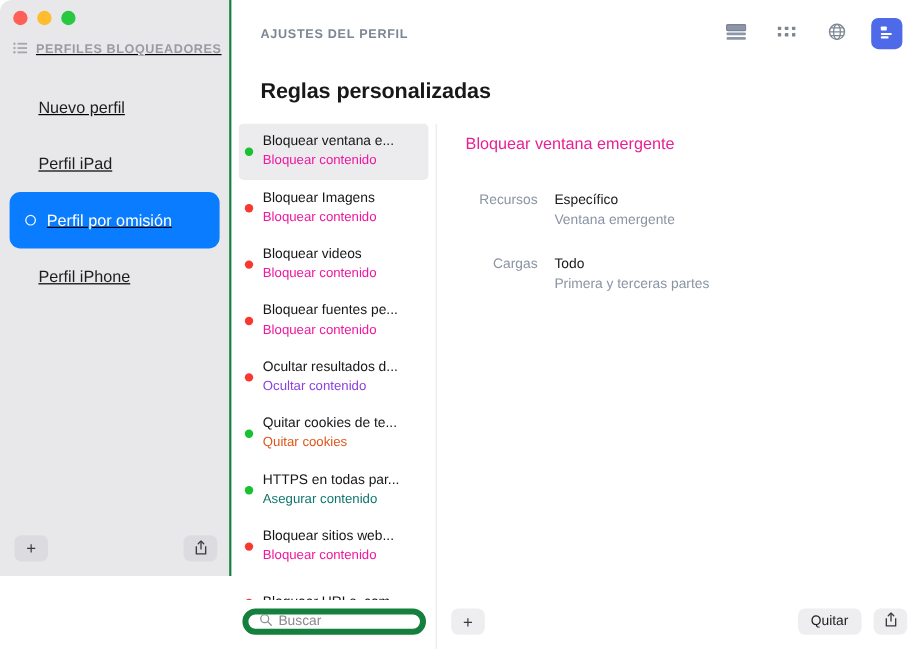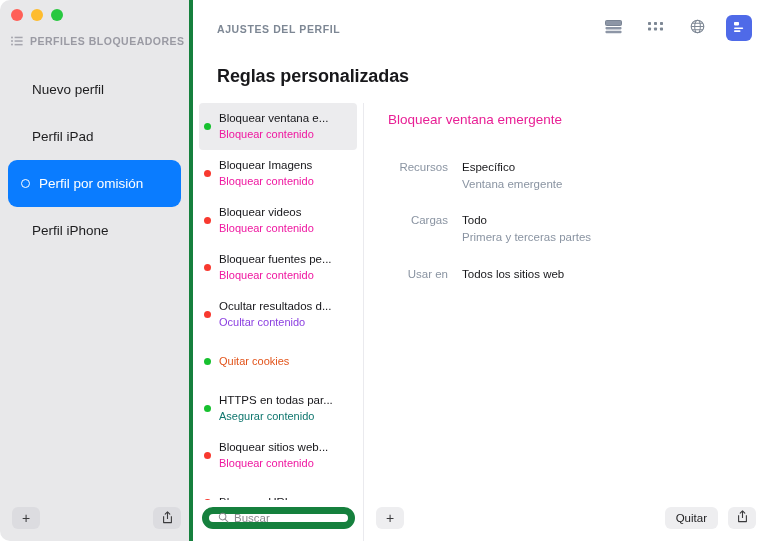"PERFILES BLOQUEADORES" .sidebar { border-right: 4px solid #15803d -> 2px solid #15803d; height: 541px -> 480px; text-decoration: none -> underline }
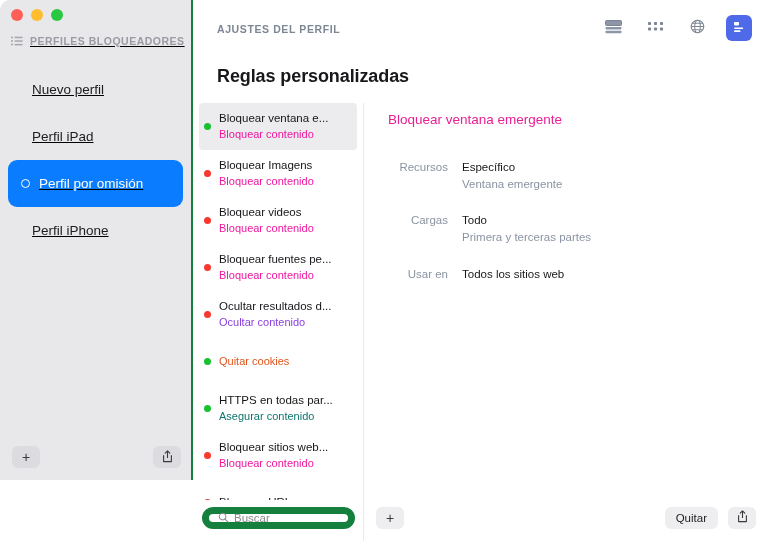"Usar en" div.field-row { html: <div> <div>Usar en</div> <div> <div>Todos los sitios web</div> </div> </div> -> none }
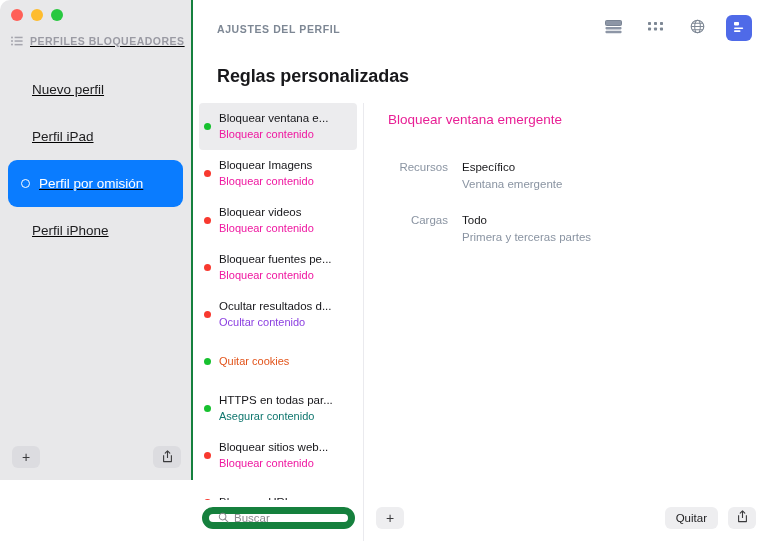"Quitar cookies de te..." div.rule-title { html: none -> <div>Quitar cookies de te...</div> }
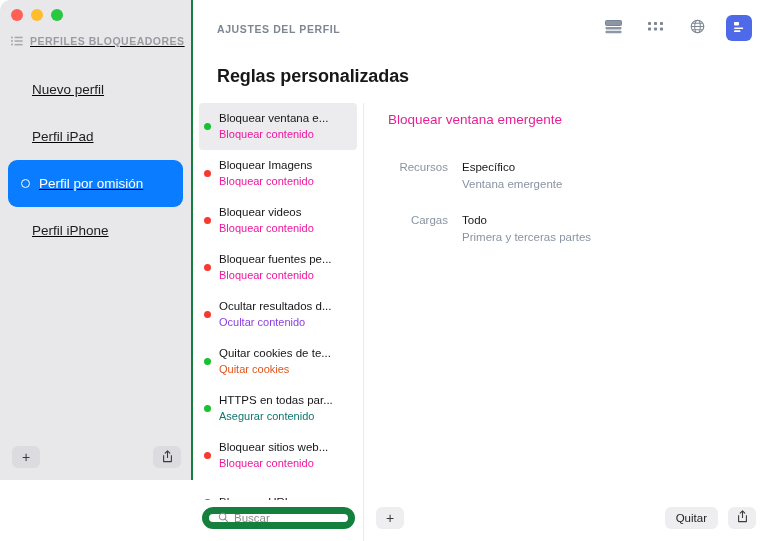"Buscar" .search-box { border: 7px solid #15803d -> 5px solid #15803d }
